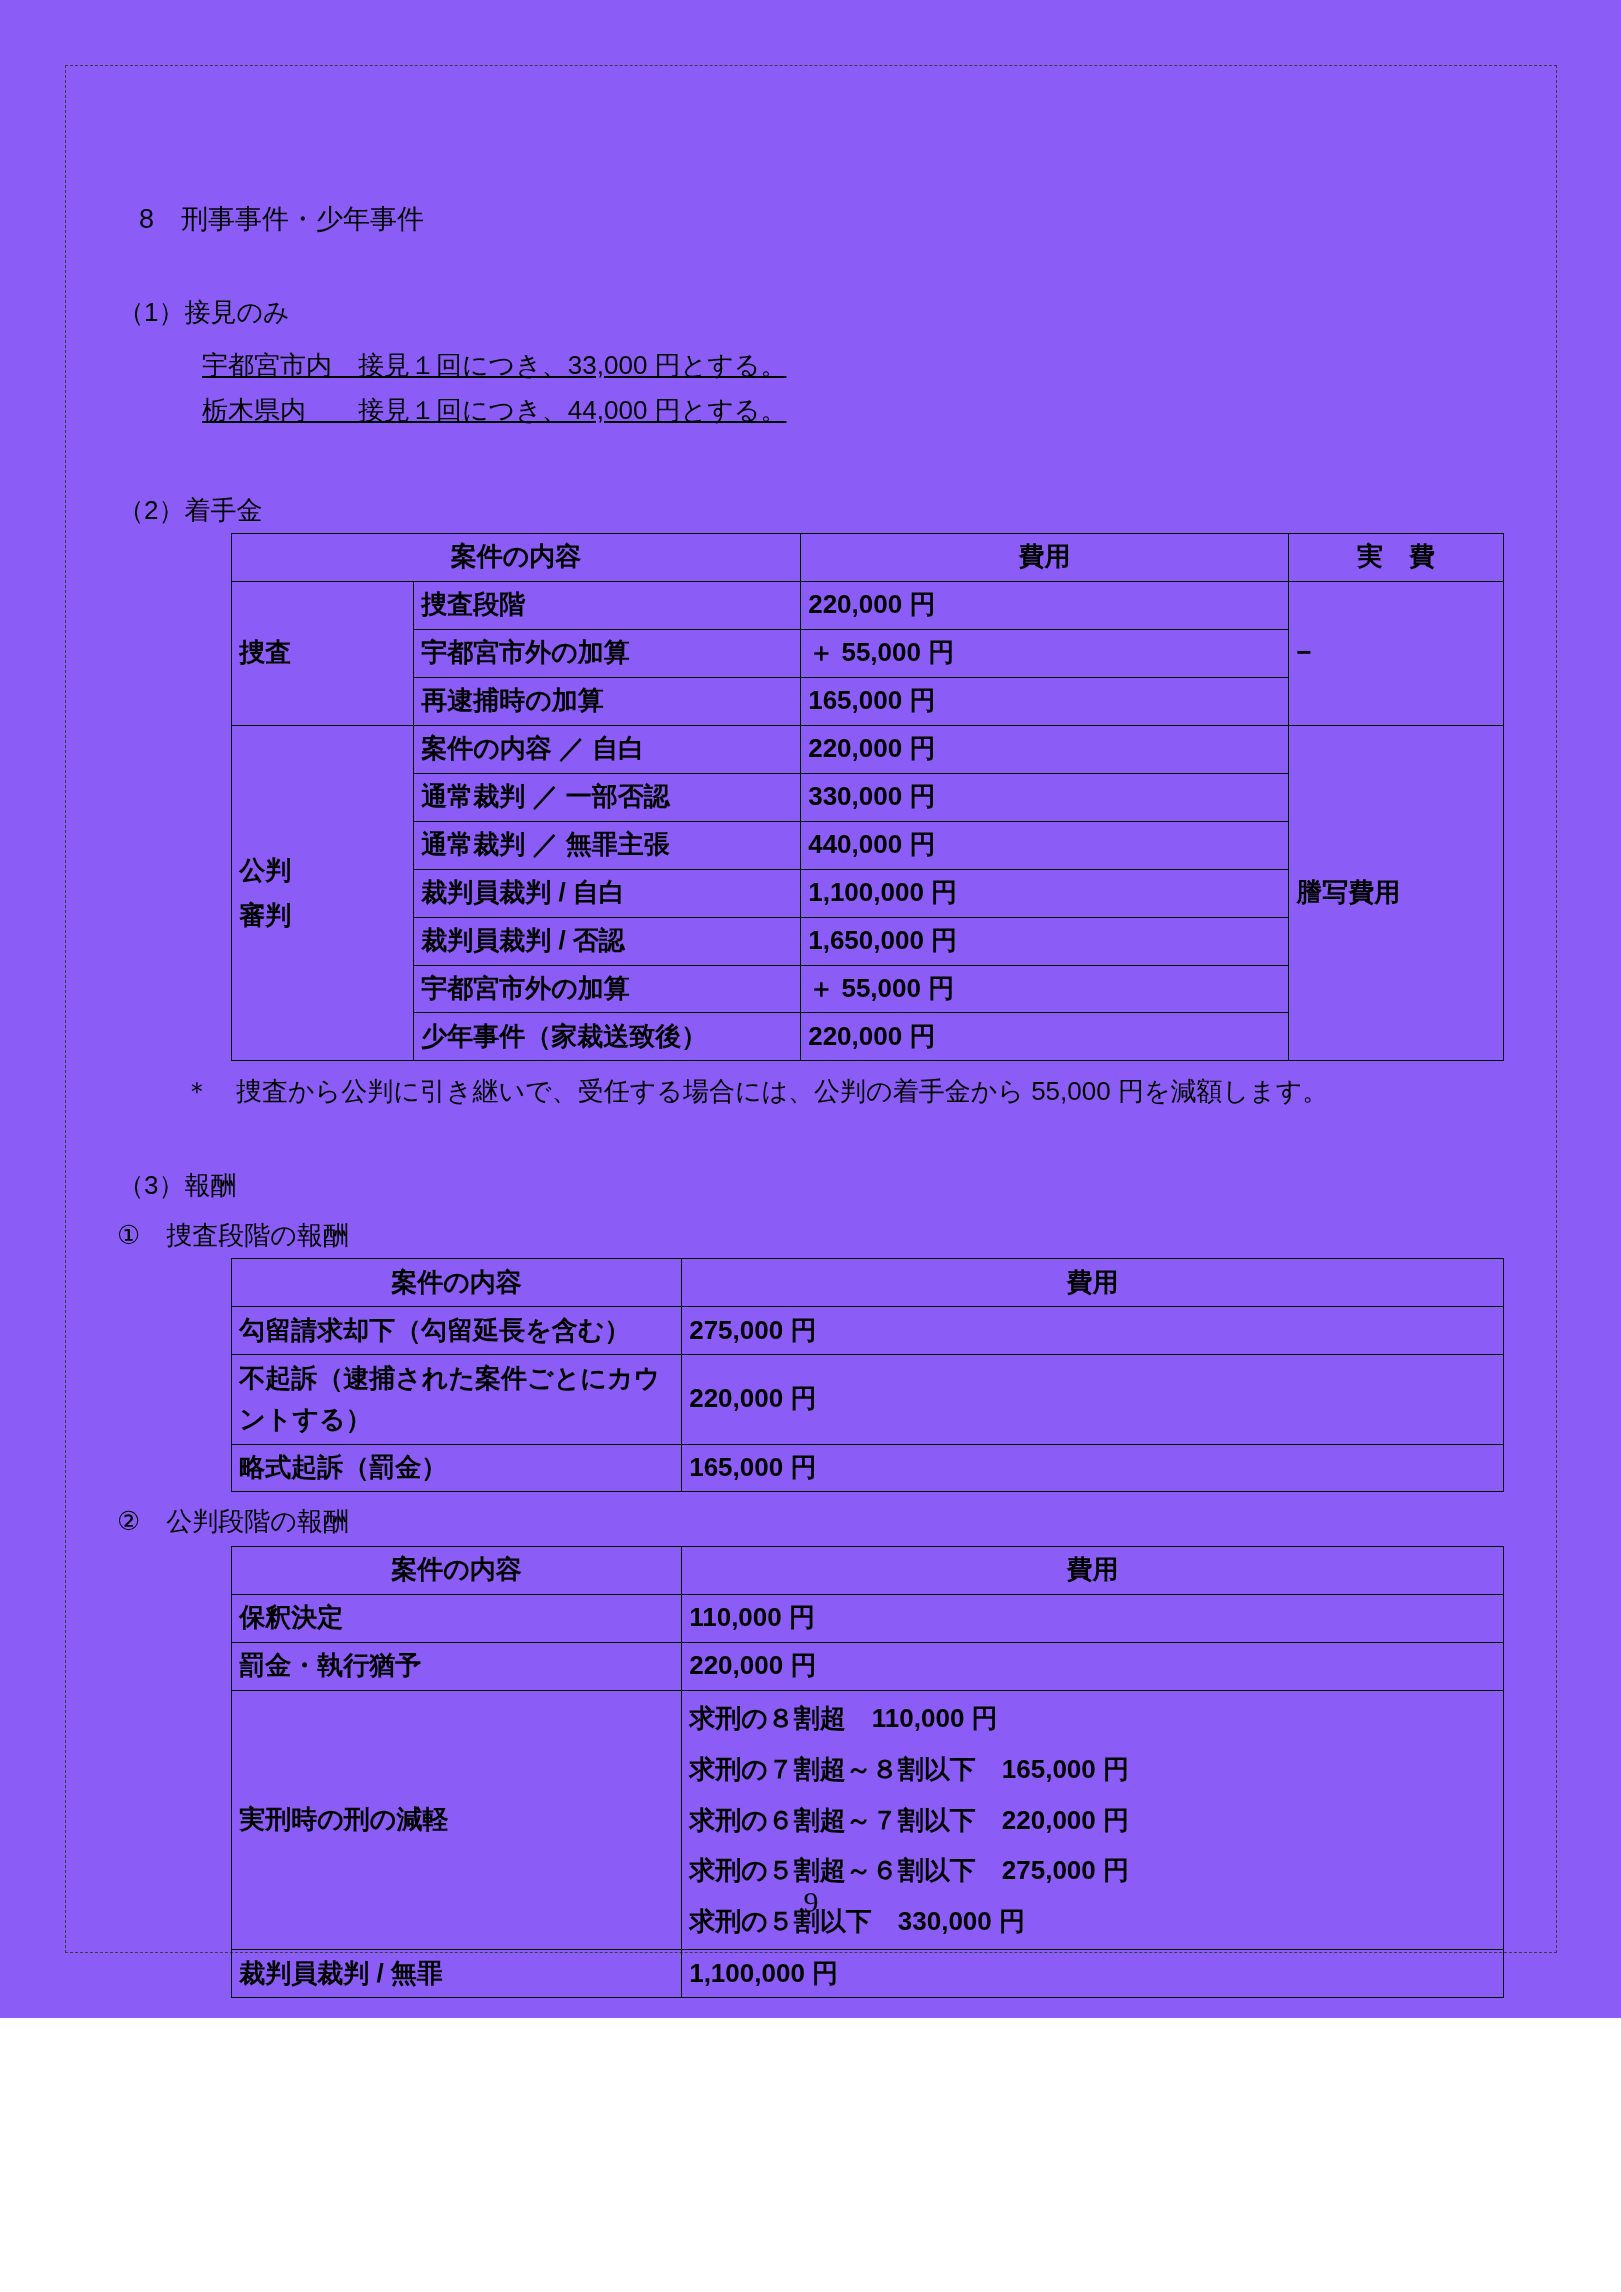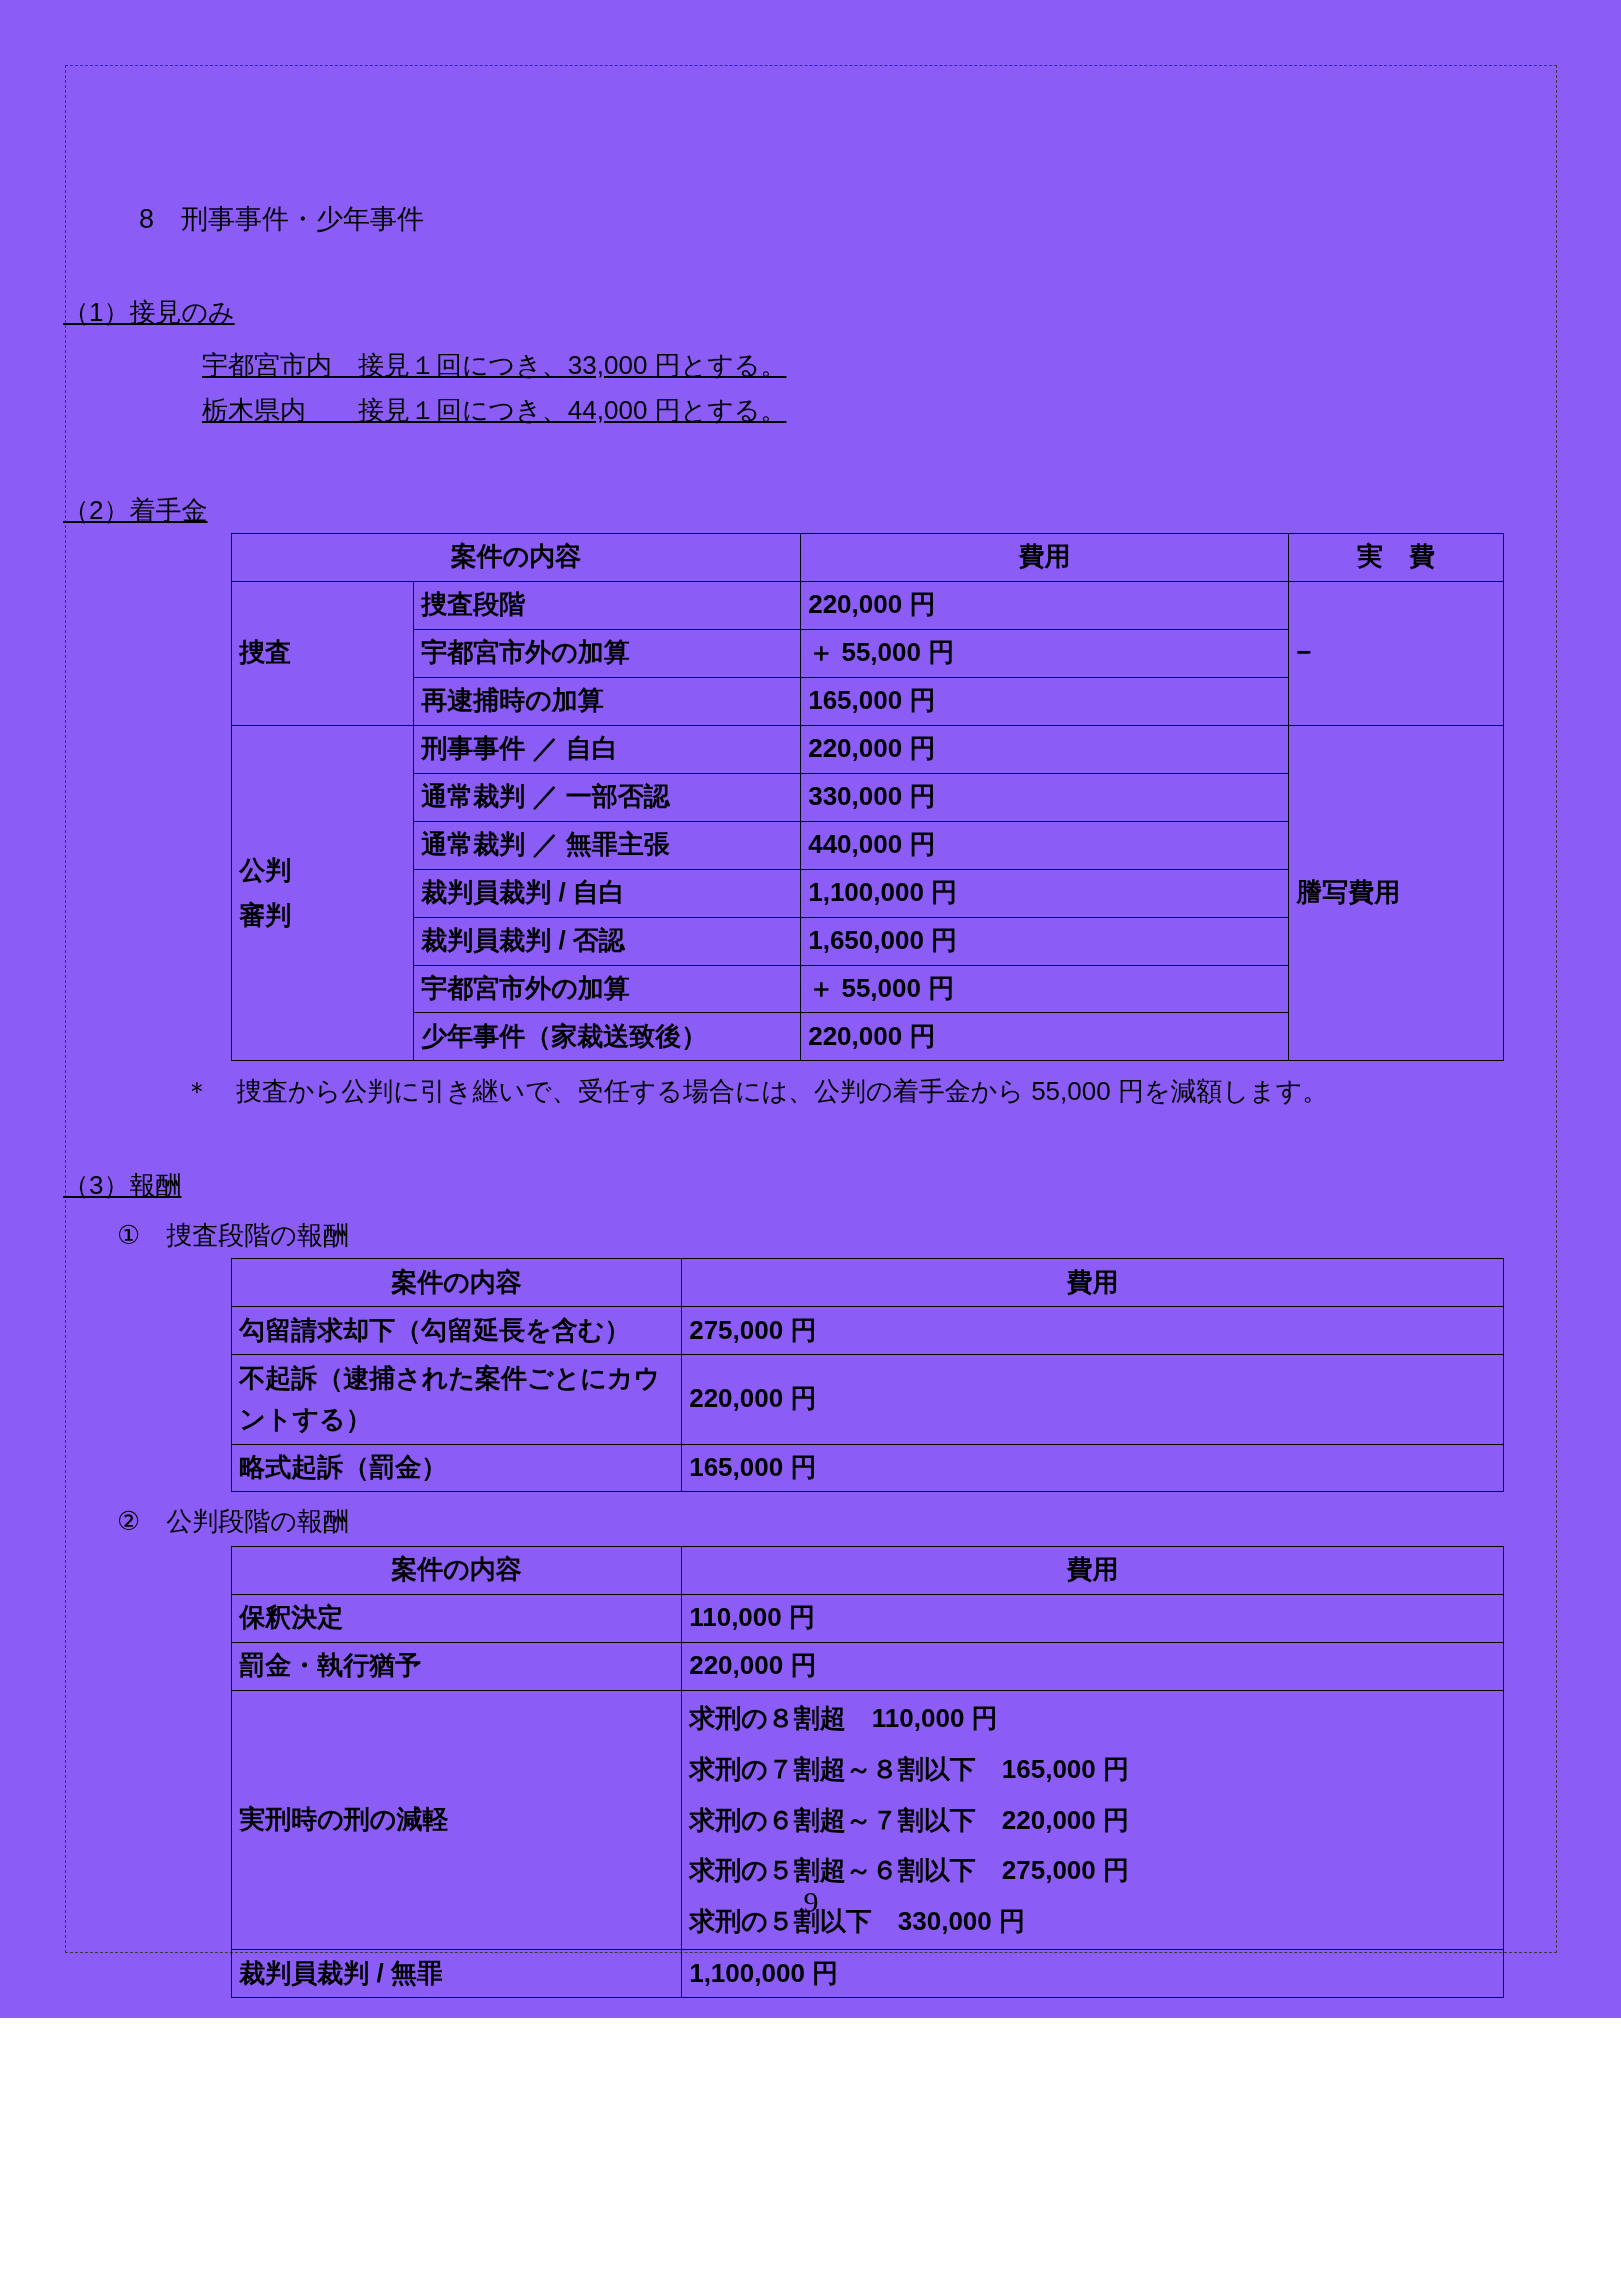"（1）接見のみ" .sec-heading { margin-left: 63px -> 118px; text-decoration: underline -> none }
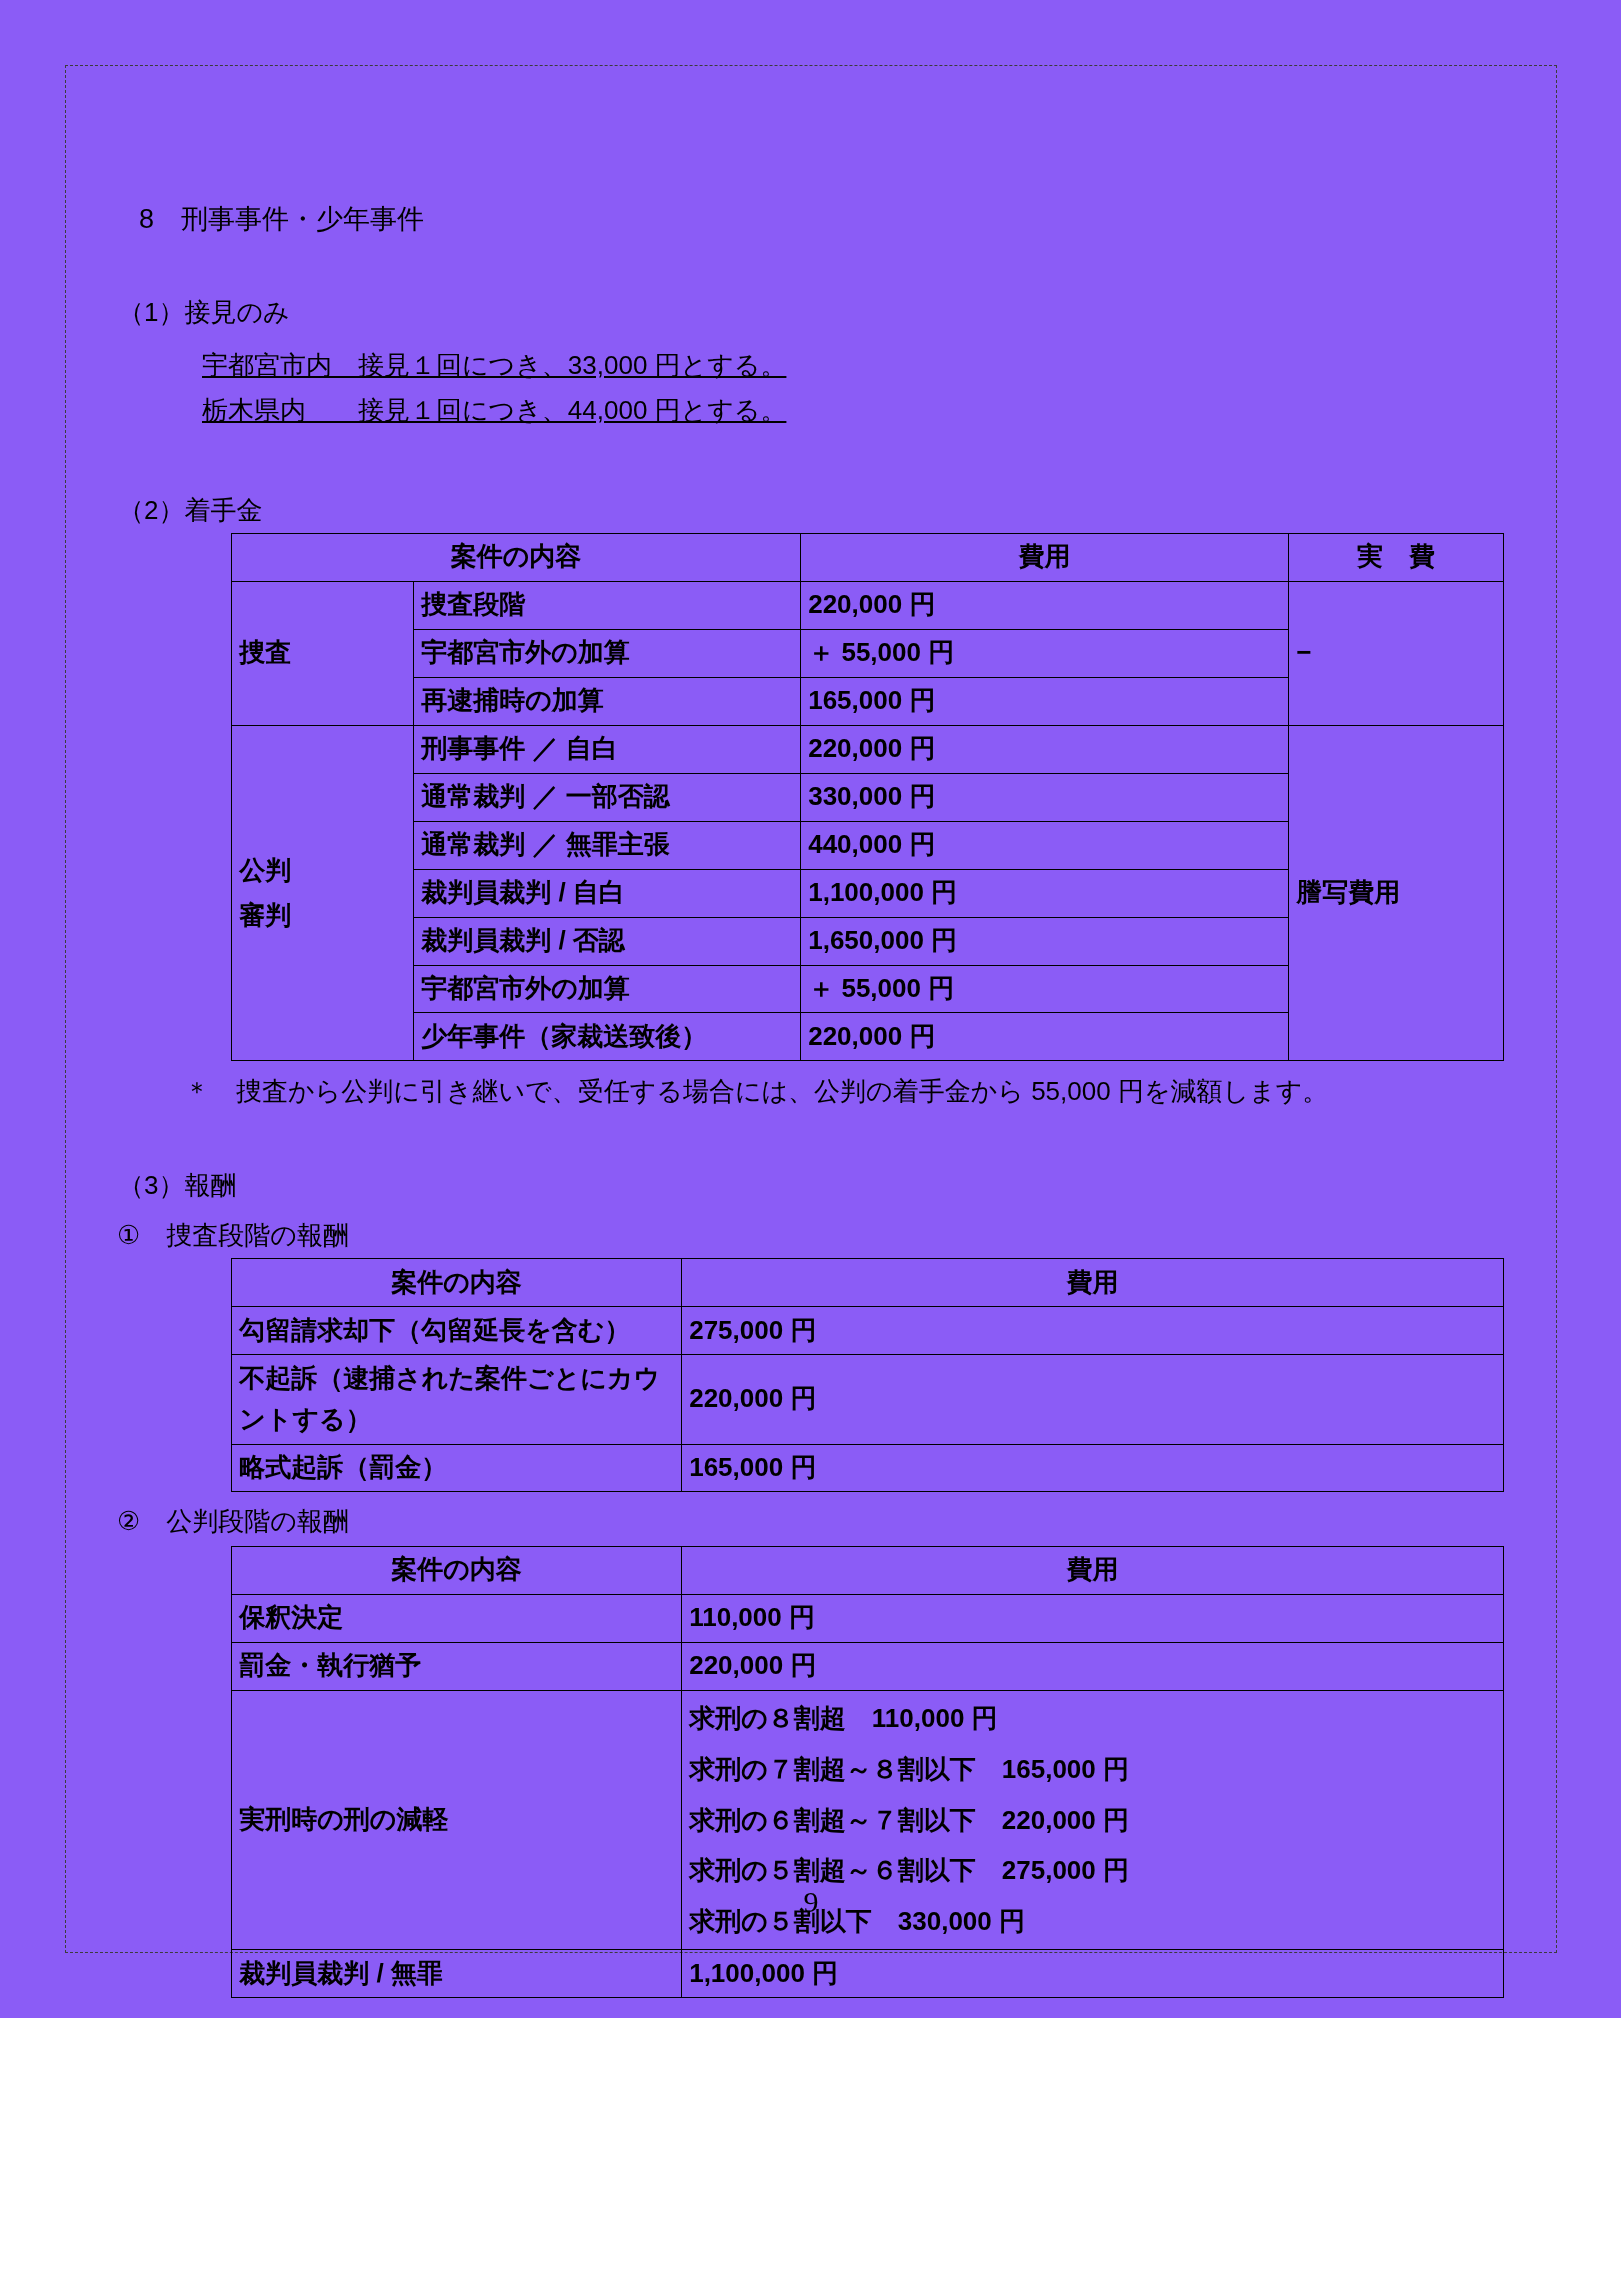"刑事事件 ／ 自白" td { text: 刑事事件 -> 案件の内容 }
